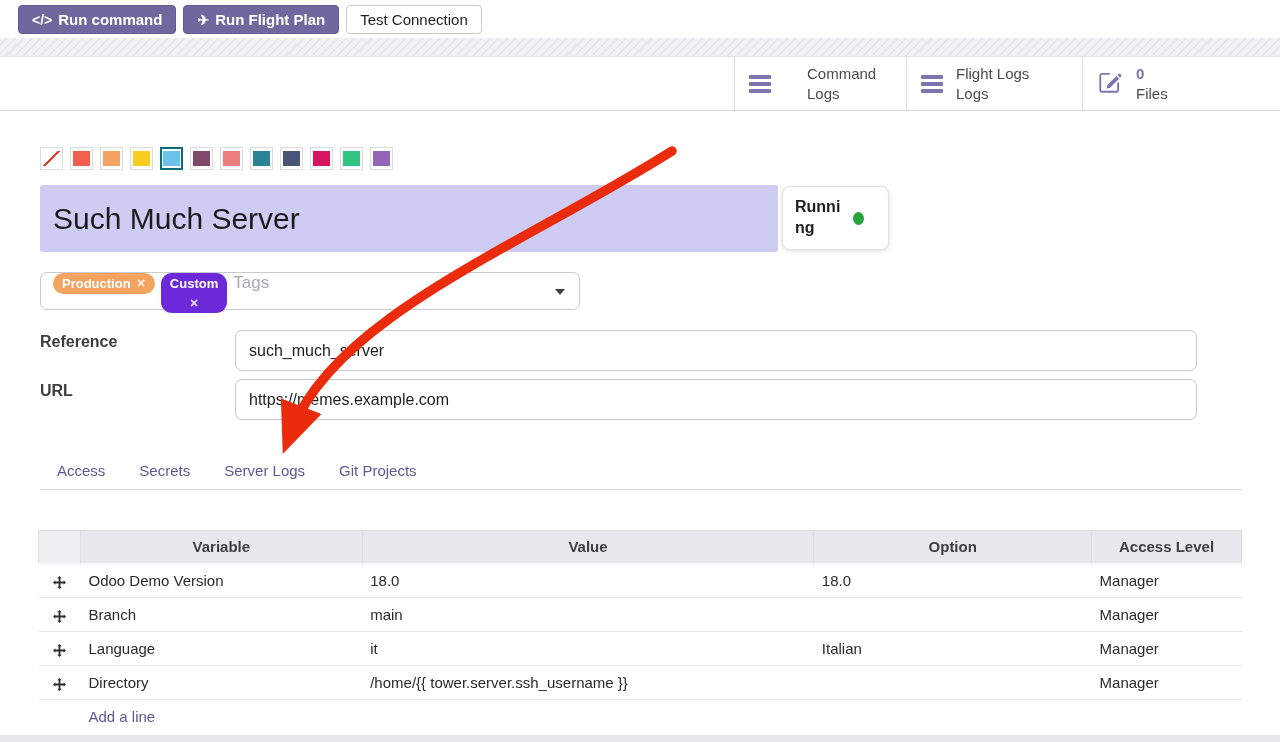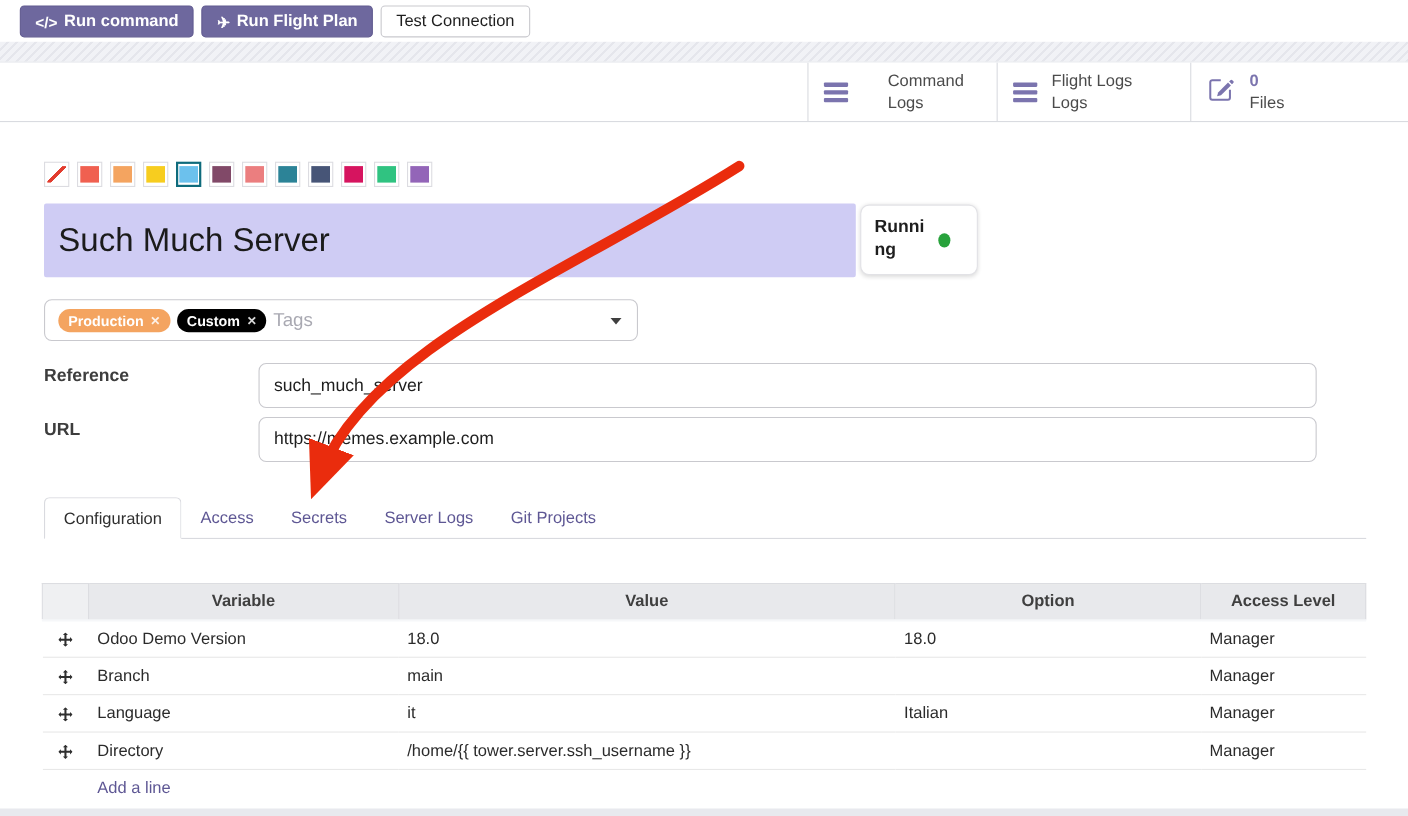"Production" .tags-box { align-items: center -> flex-start }
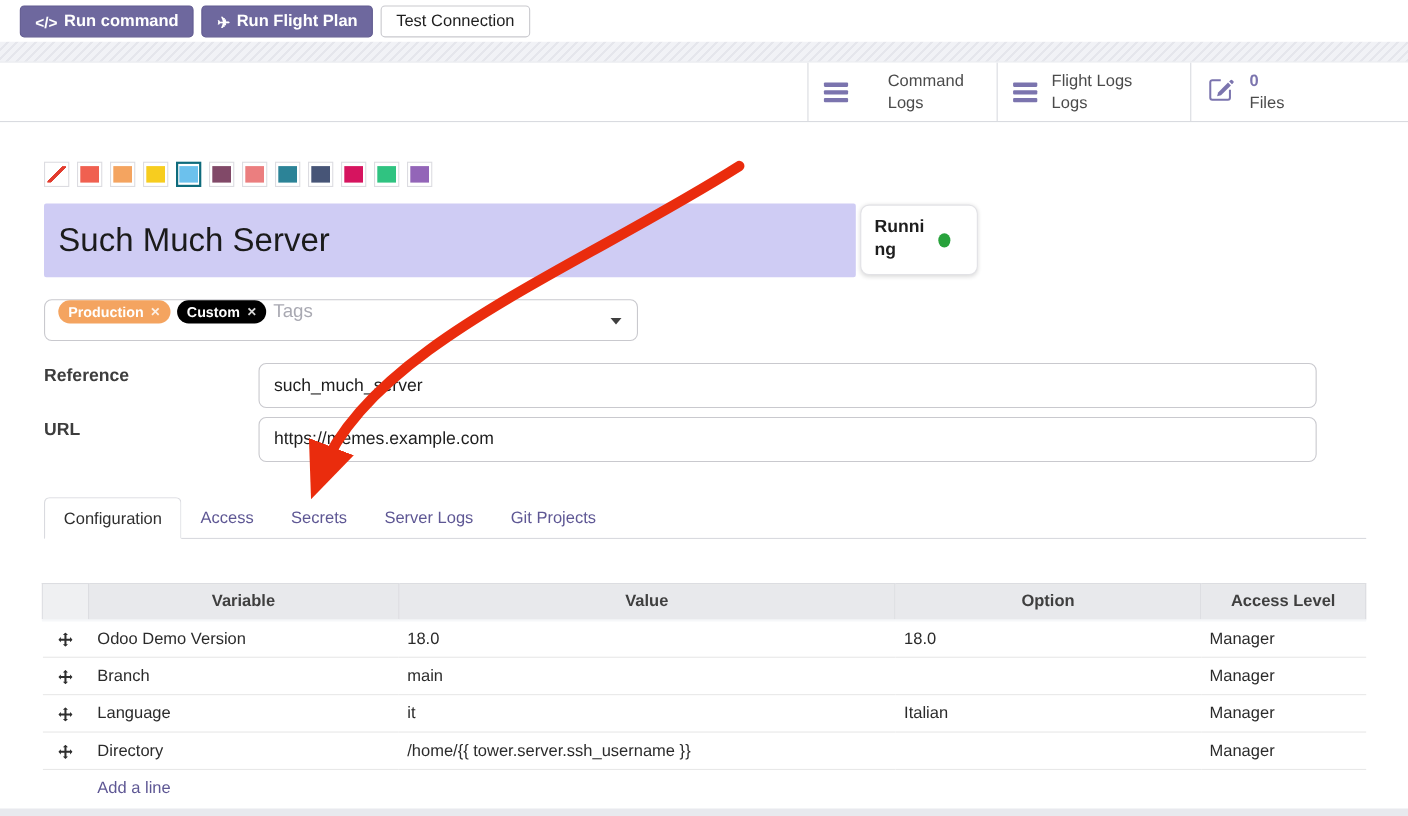"Custom" span.tag { background-color: #000000 -> #6d28d9; flex-direction: none -> column }
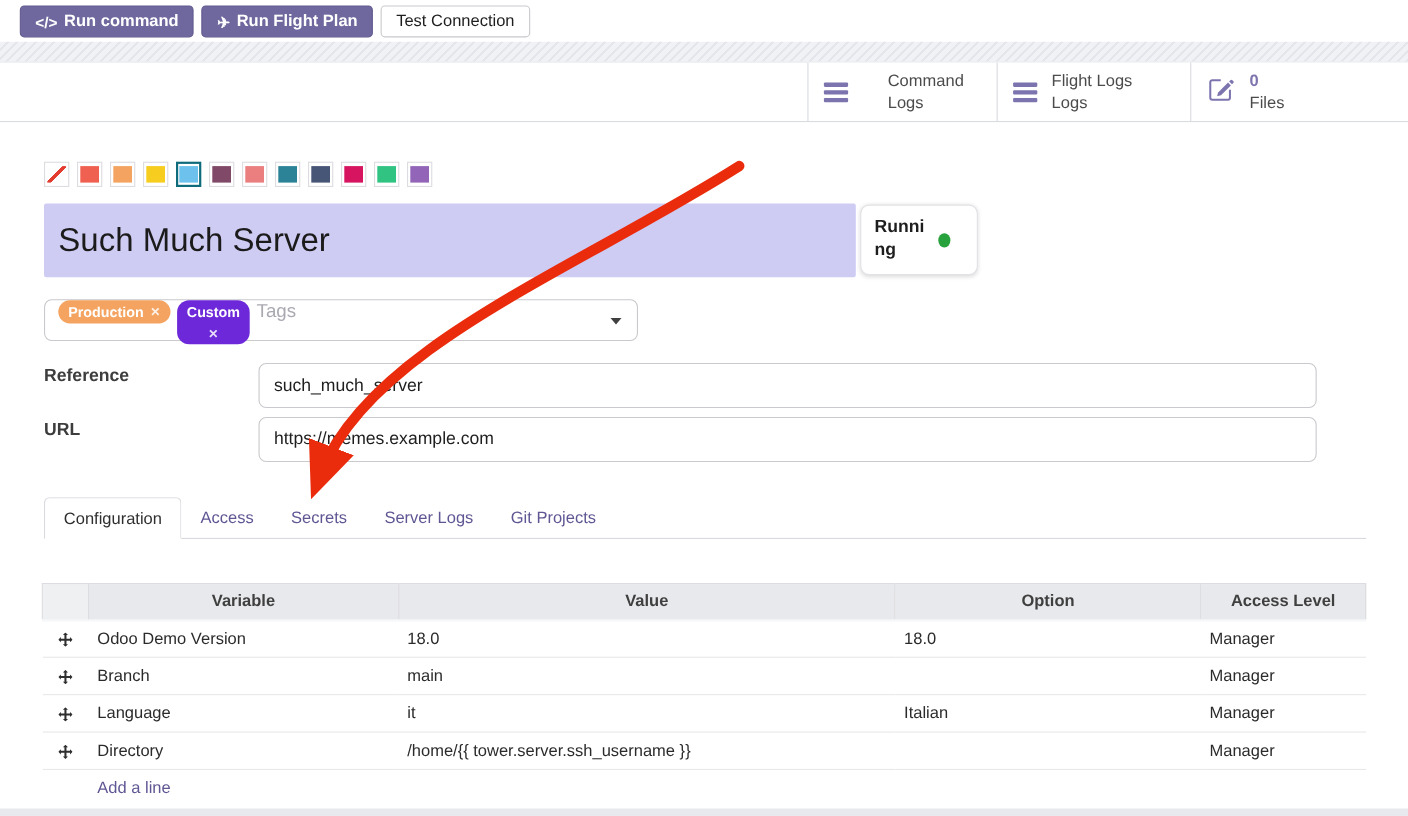"Configuration" div.tab { html: <div>Configuration</div> -> none }
